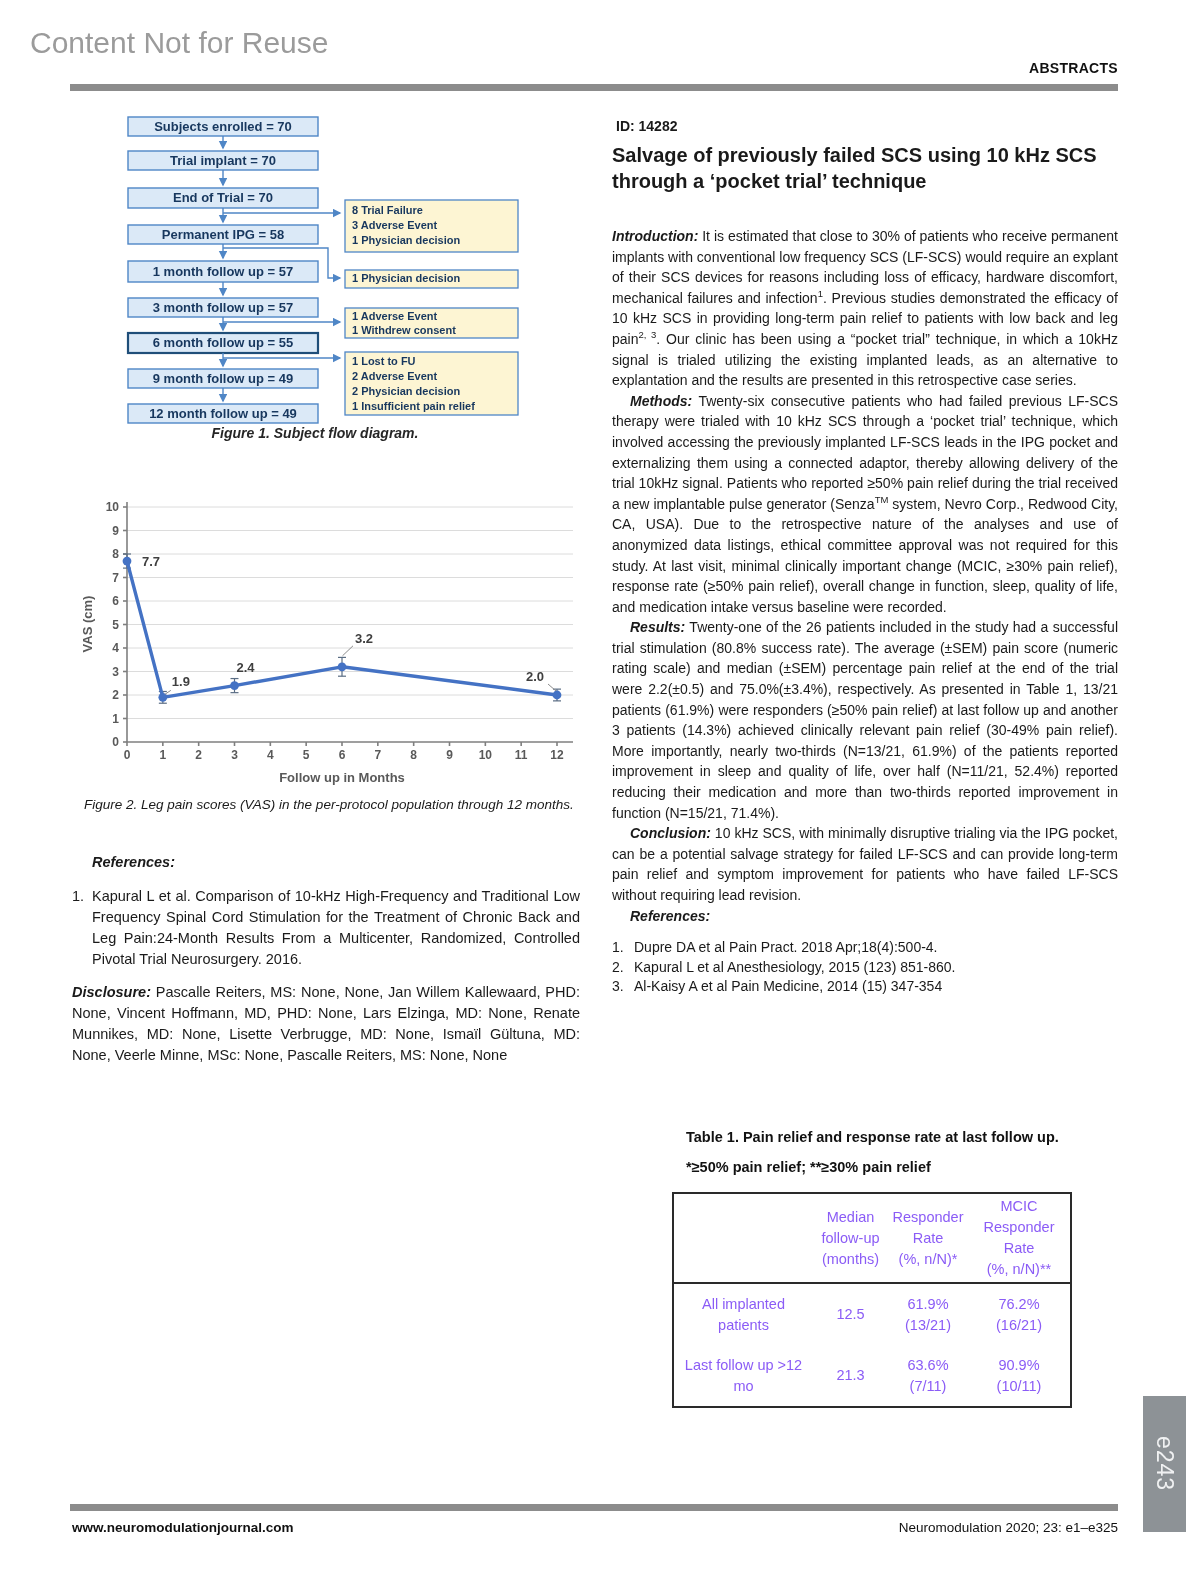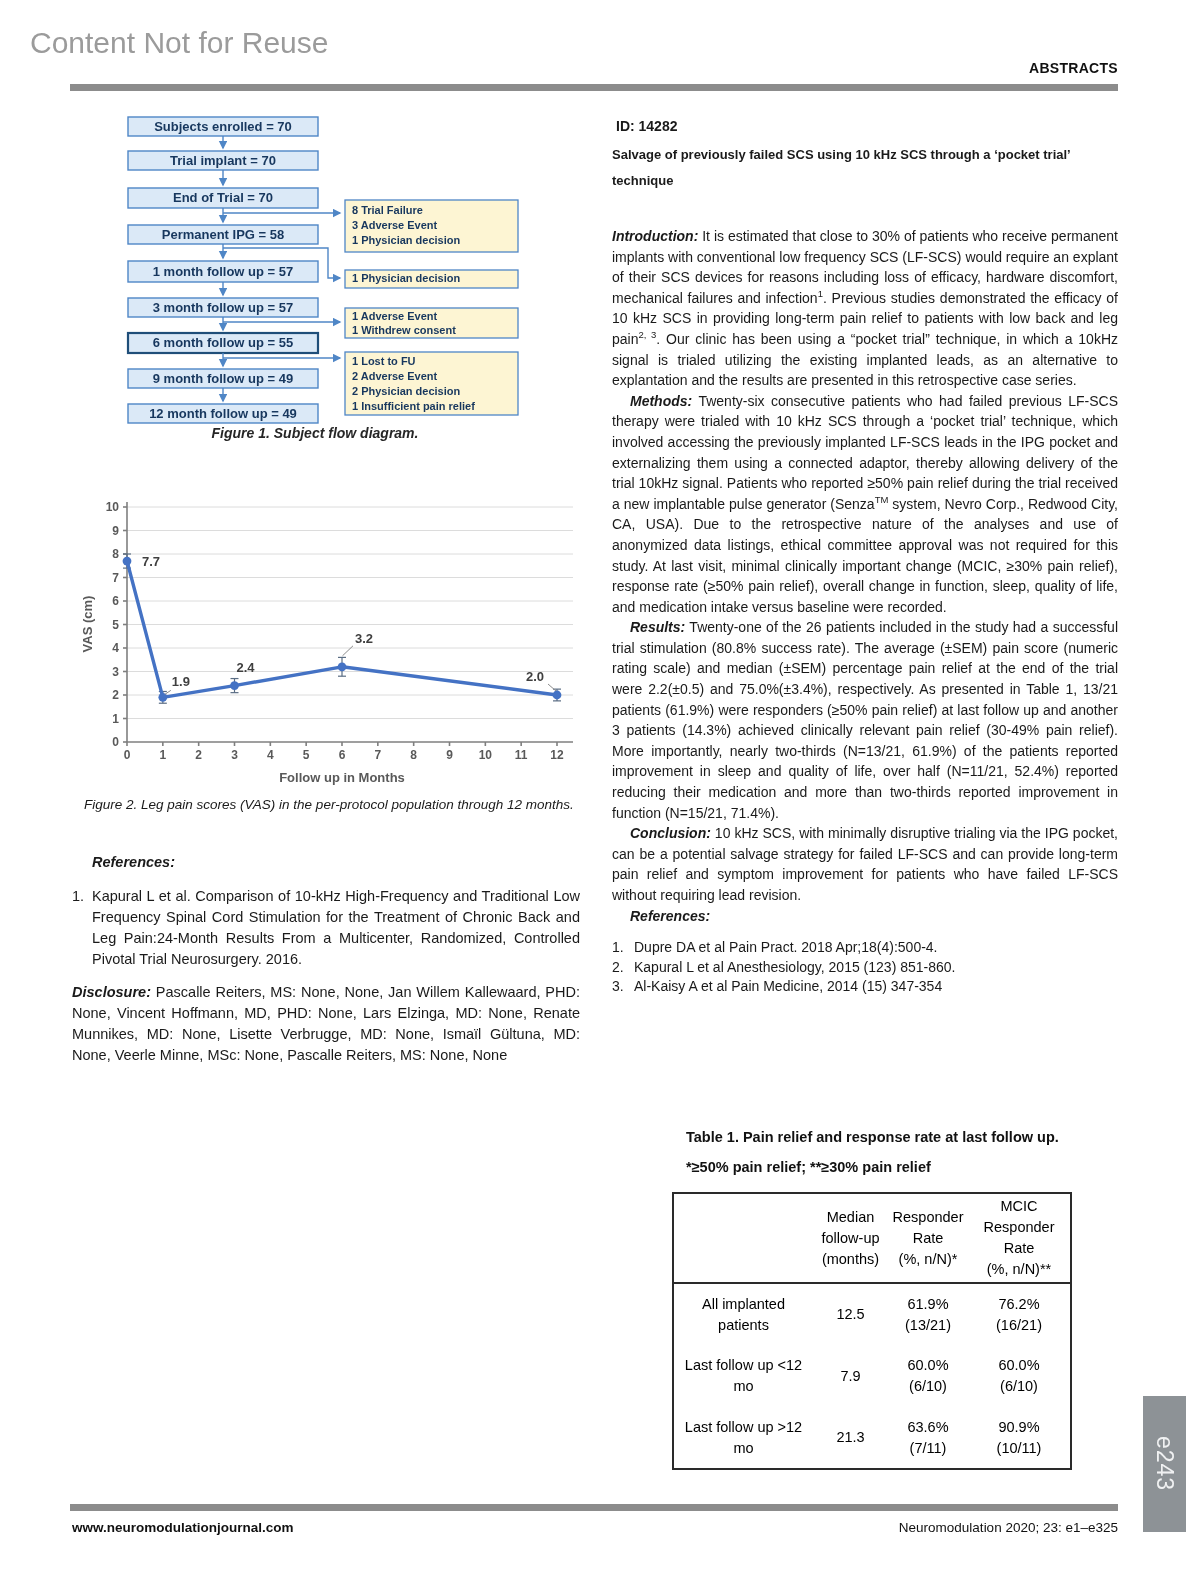"Salvage of previously failed SCS" .article-title { font-size: 13px -> 20px }
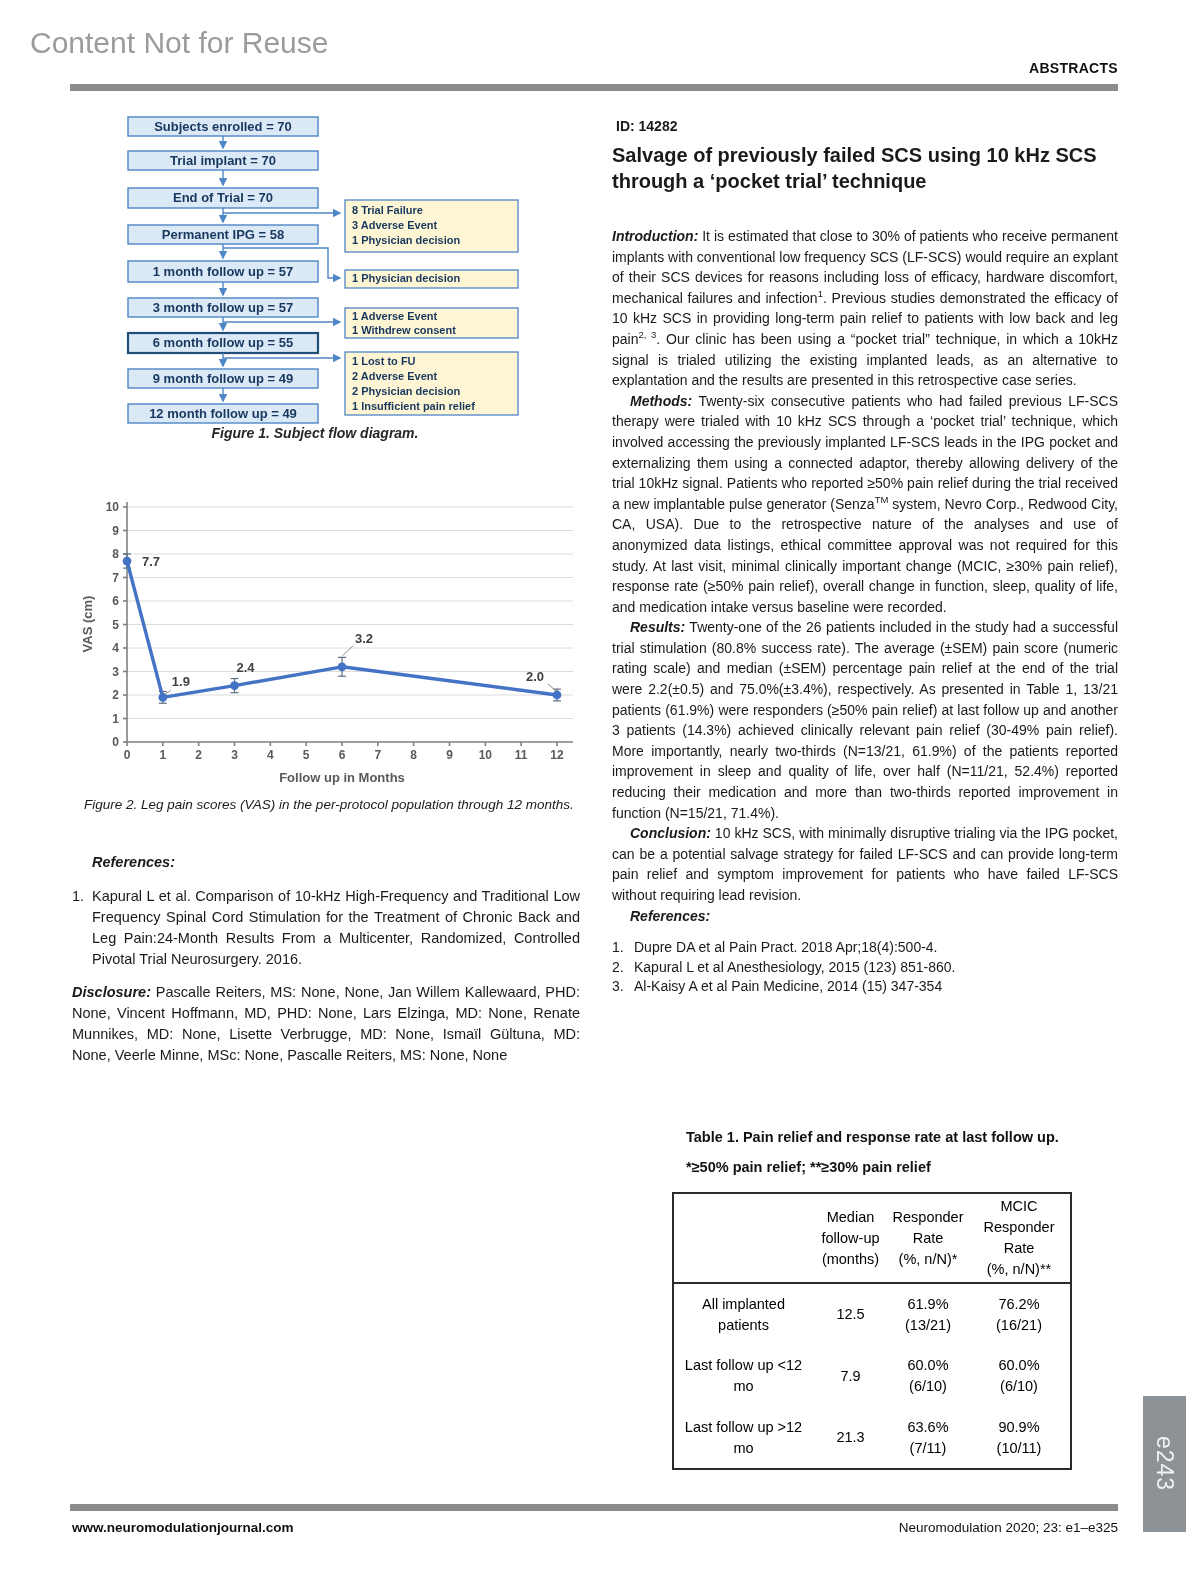"Median" .abs-table { color: #000000 -> #8b5cf6 }
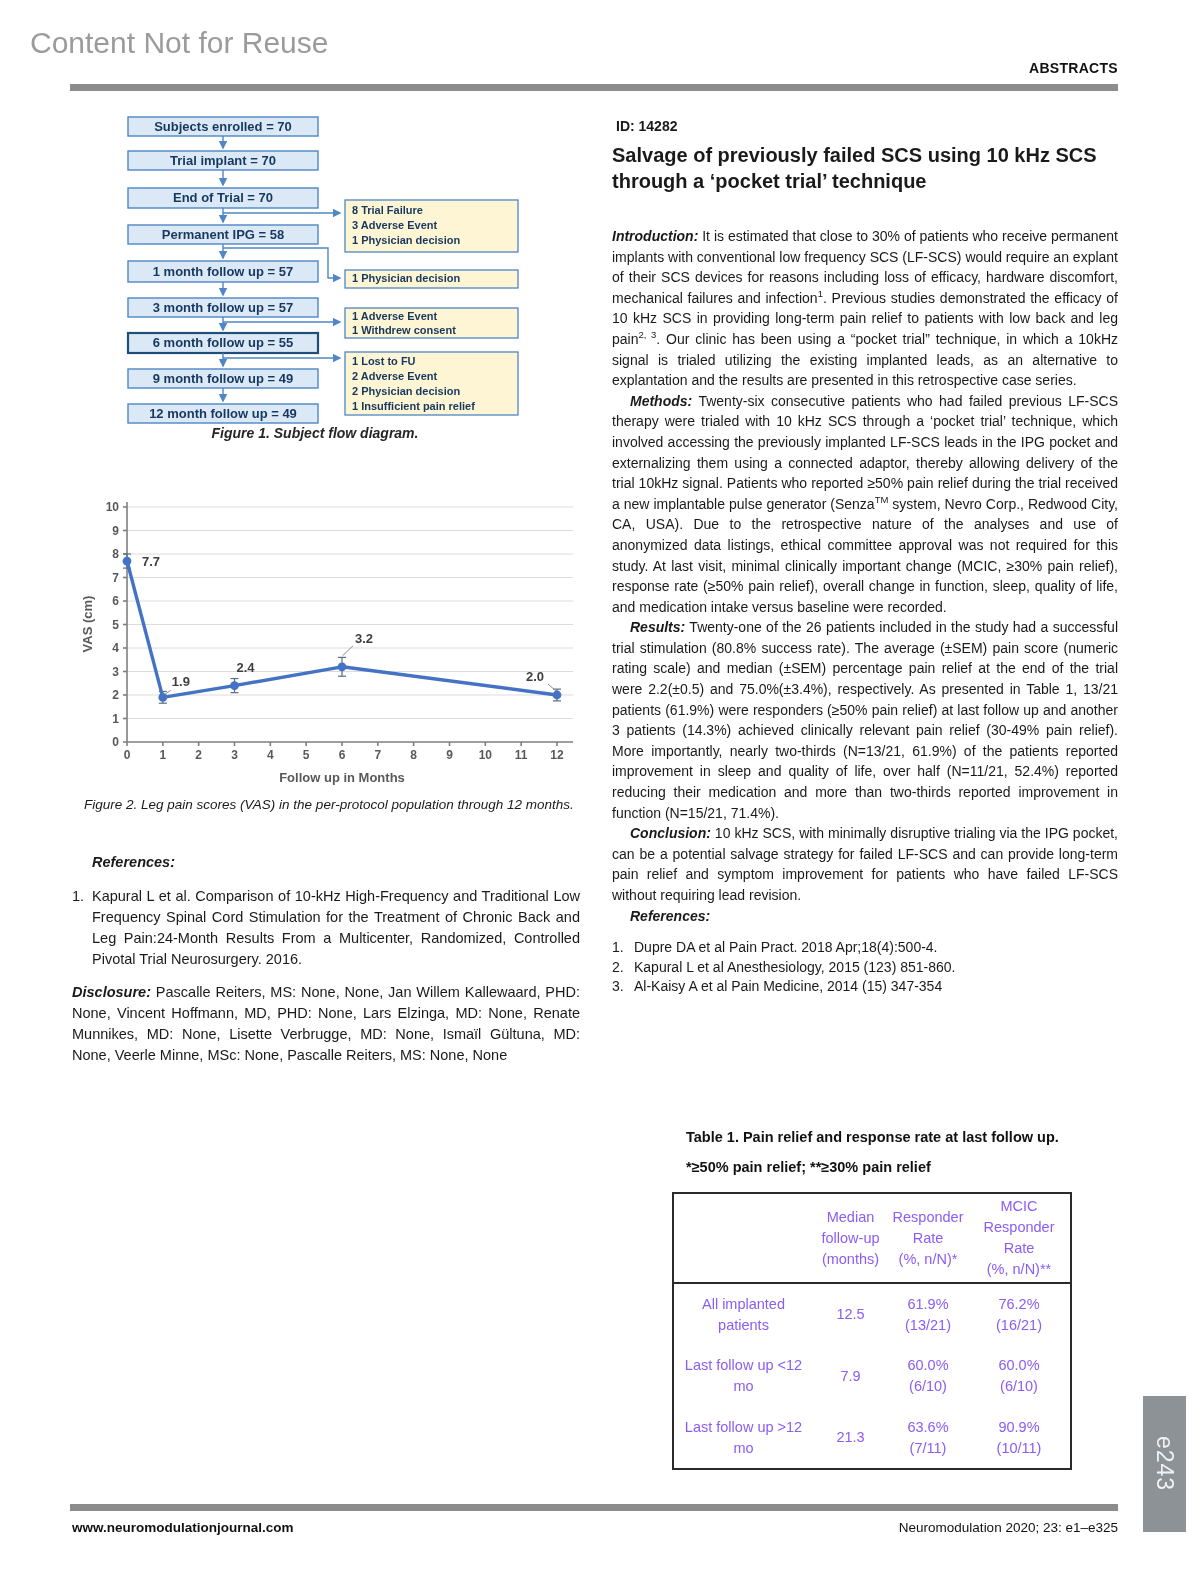"Last follow up <12" tr { html: <tr> <td>Last follow up &lt;12 mo</td> <td>7.9</td> <td>60.0% (6/10)</td> <td>60.0% (6/10)</td> </tr> -> none }
